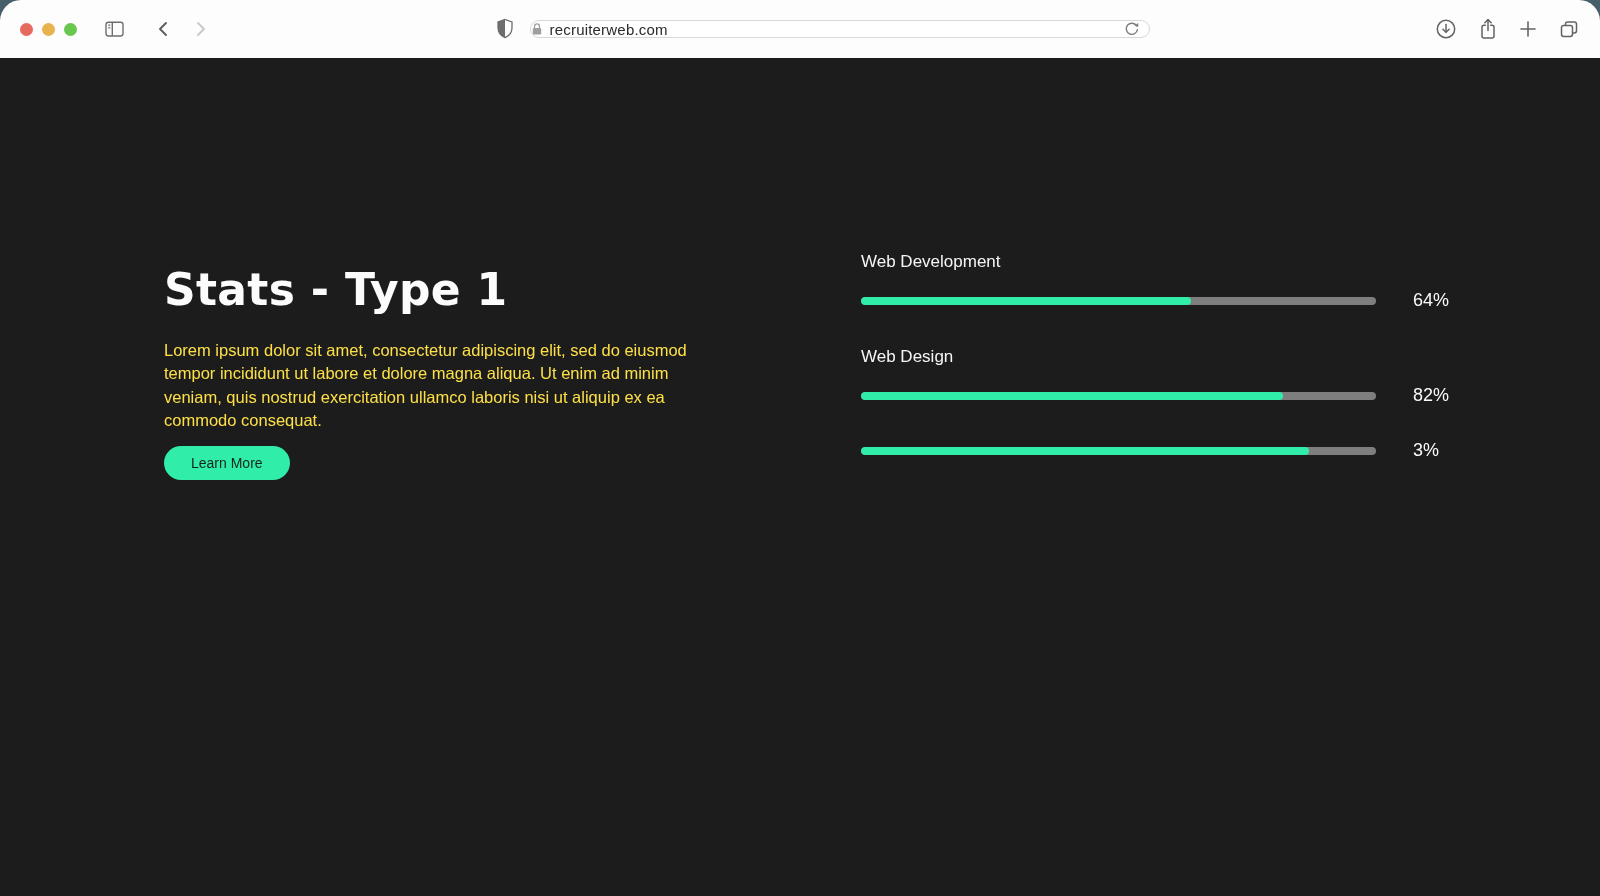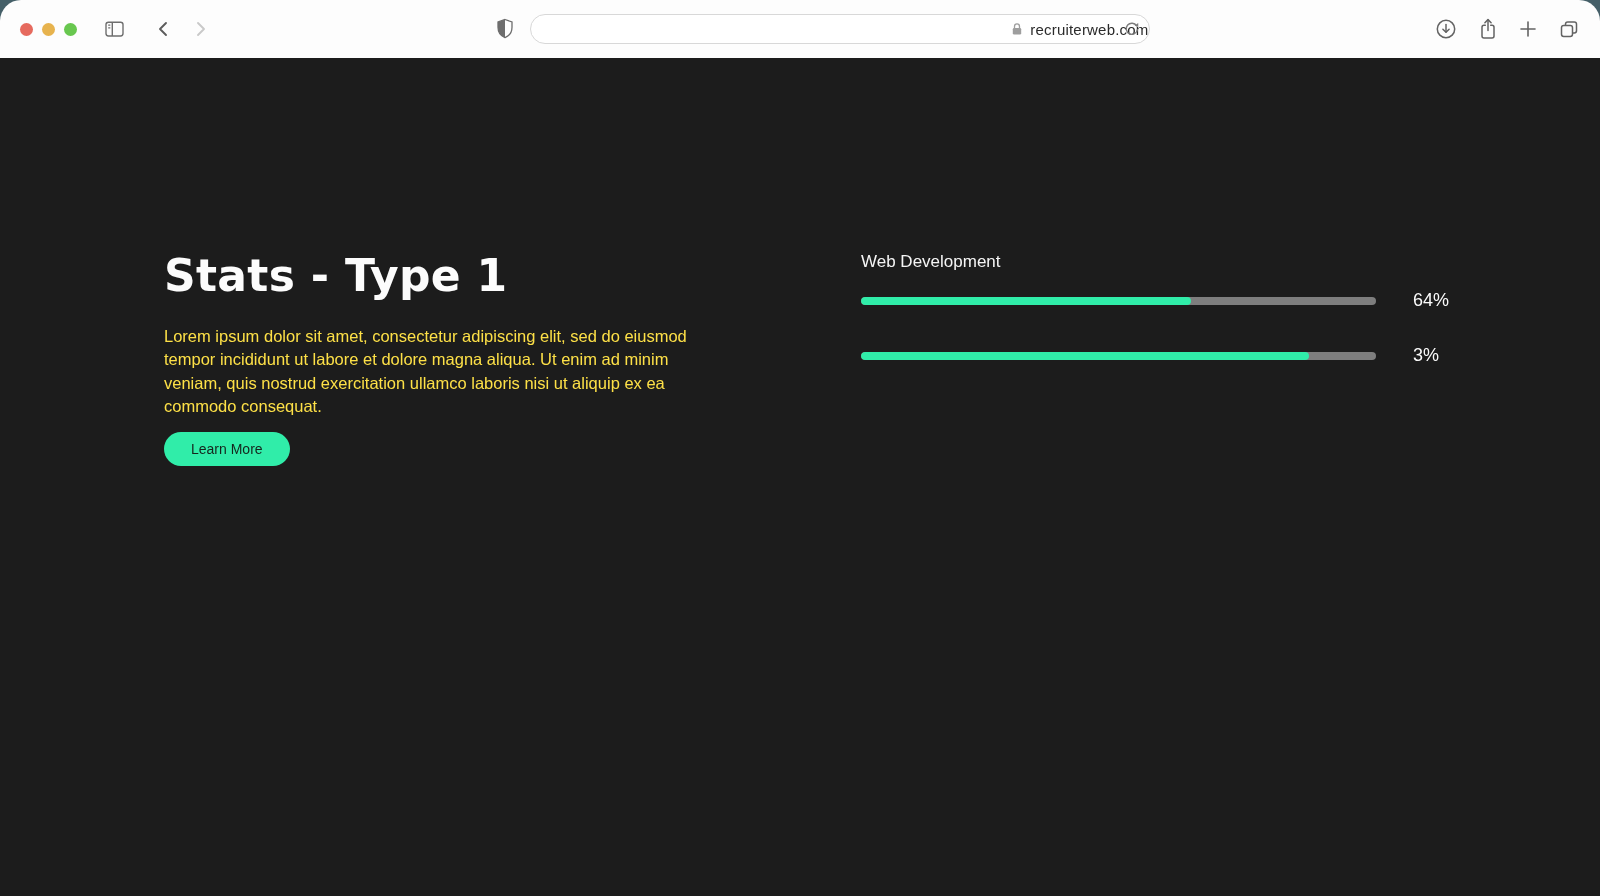"recruiterweb.com" .urlbar { height: 30px -> 18px; justify-content: flex-end -> flex-start }
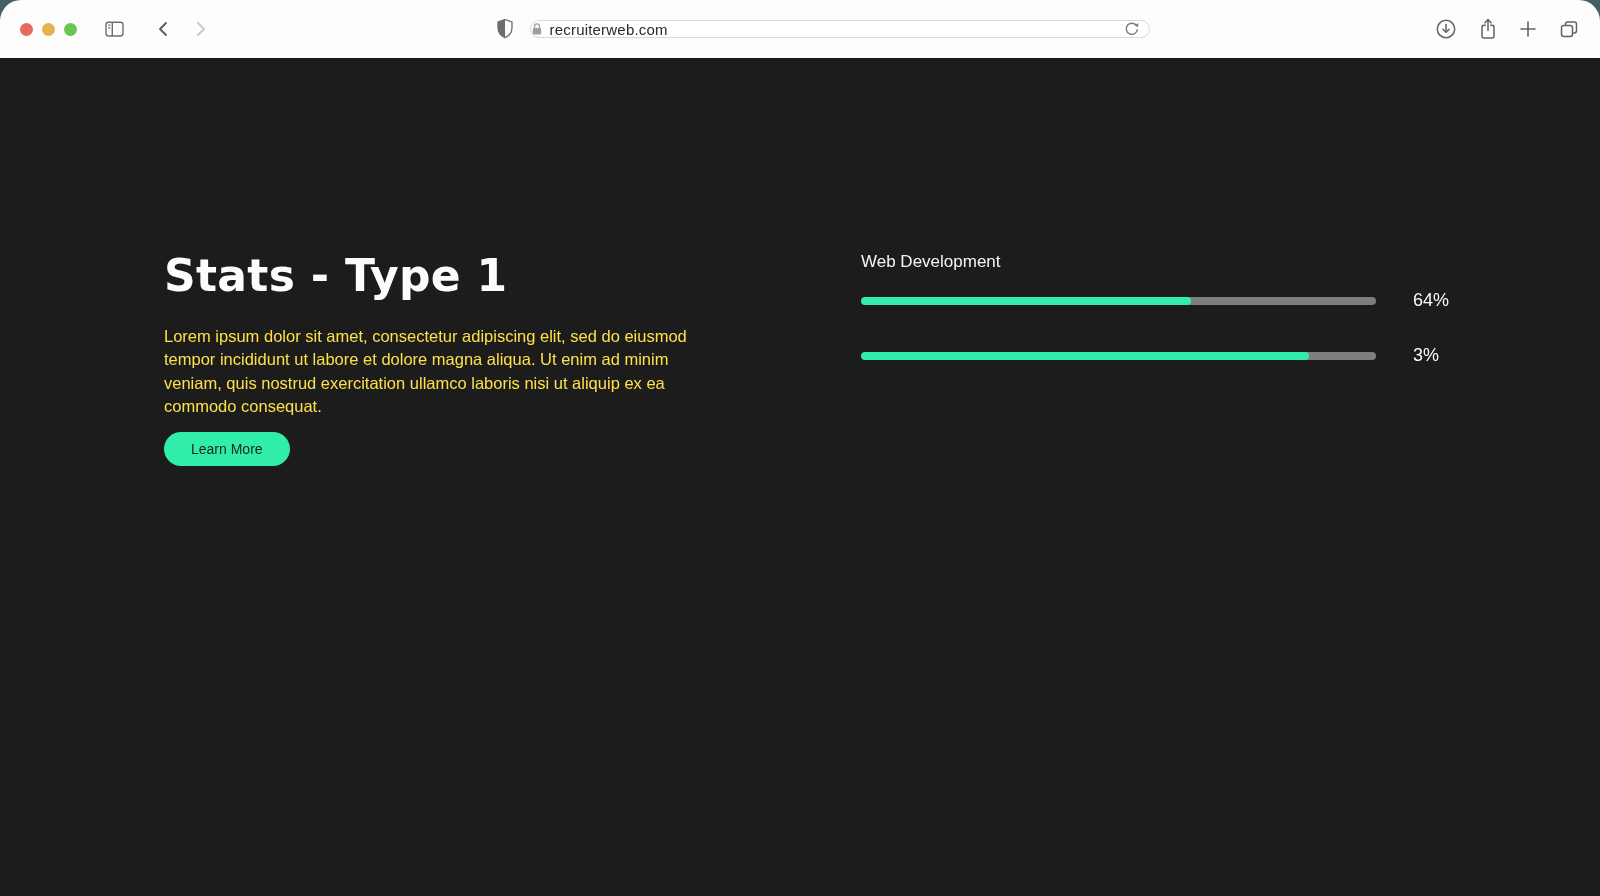"Stats - Type 1" .hero { top: 192px -> 206px }
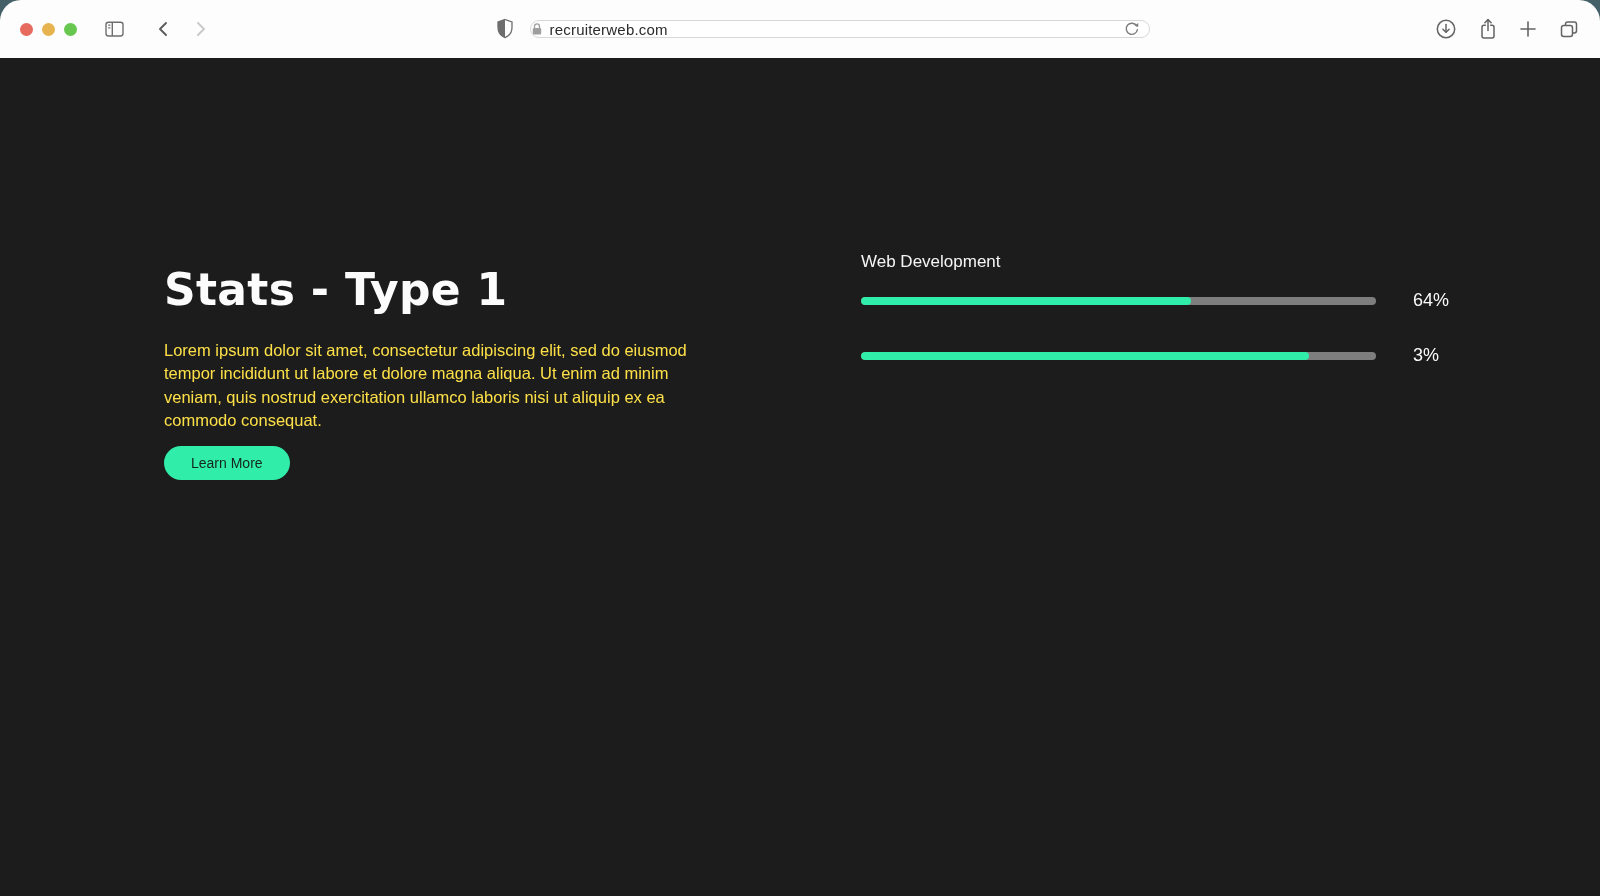"Web Design" div.stat { html: none -> <div> <div>Web Design</div> <div> <div> <div></div> </div> <div>82%</div> </div> </div> }
